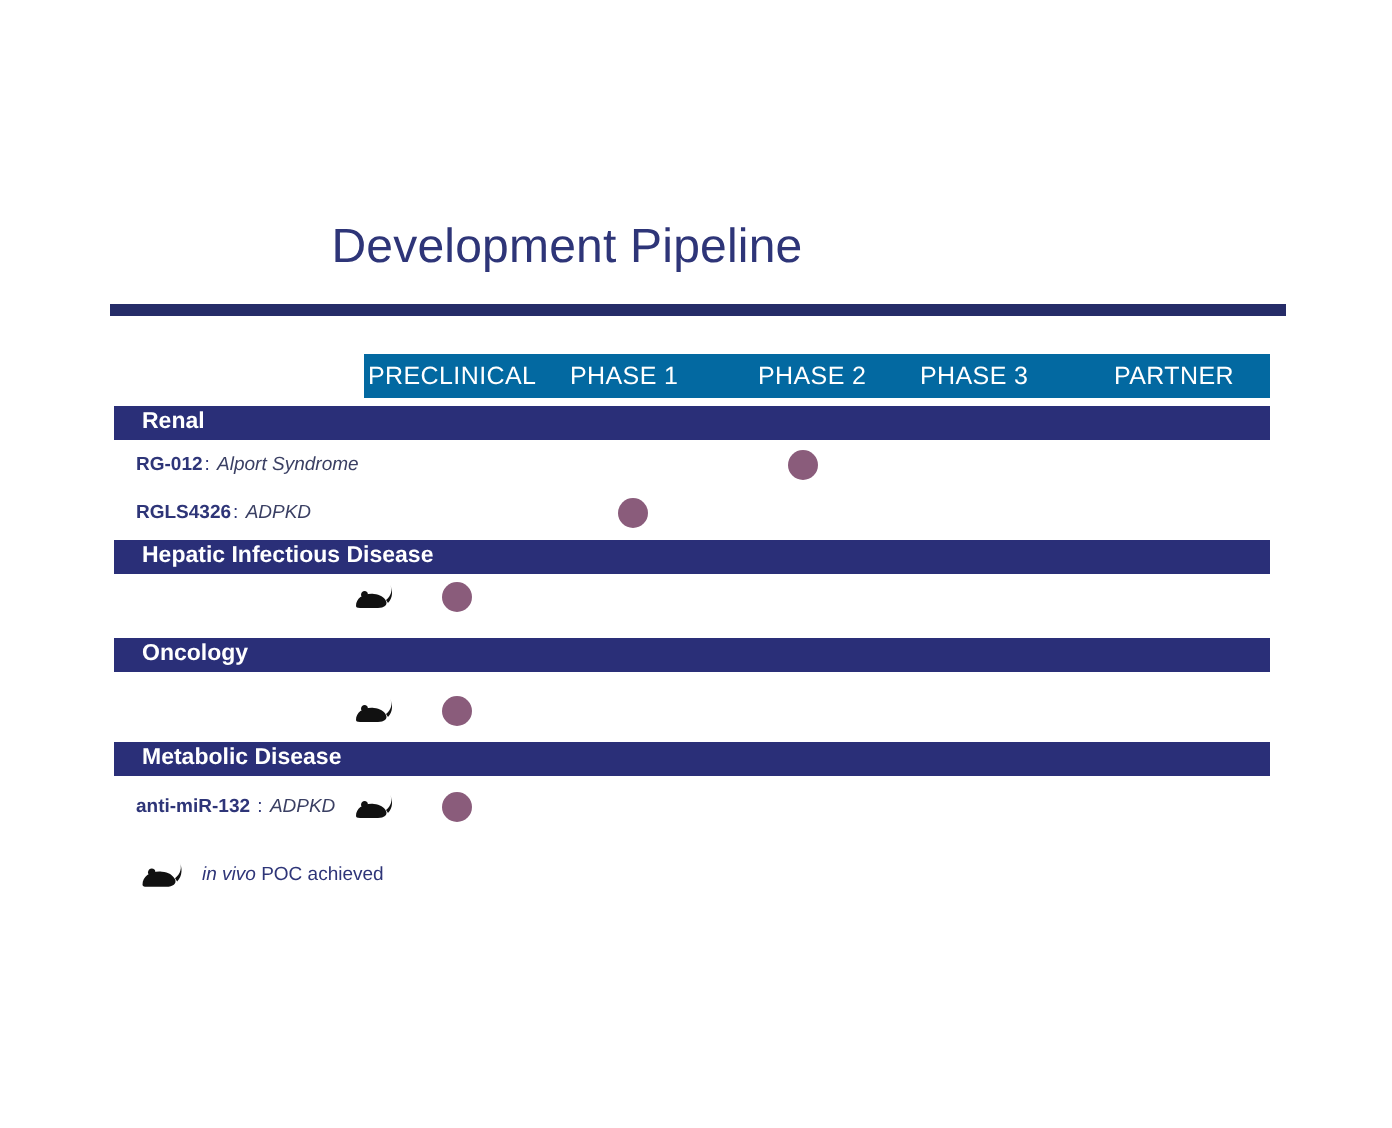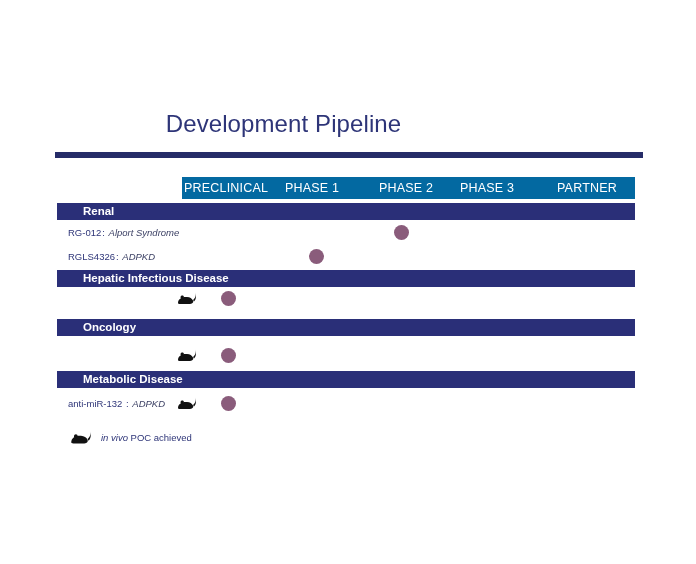"Renal" .section-band .section-label { left: 26px -> 14px }
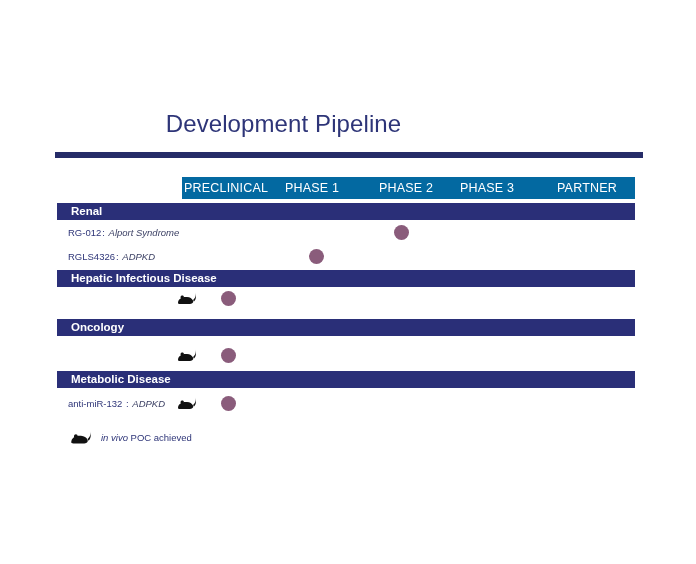"RG-012" .prog-name .code { font-weight: normal -> bold }
